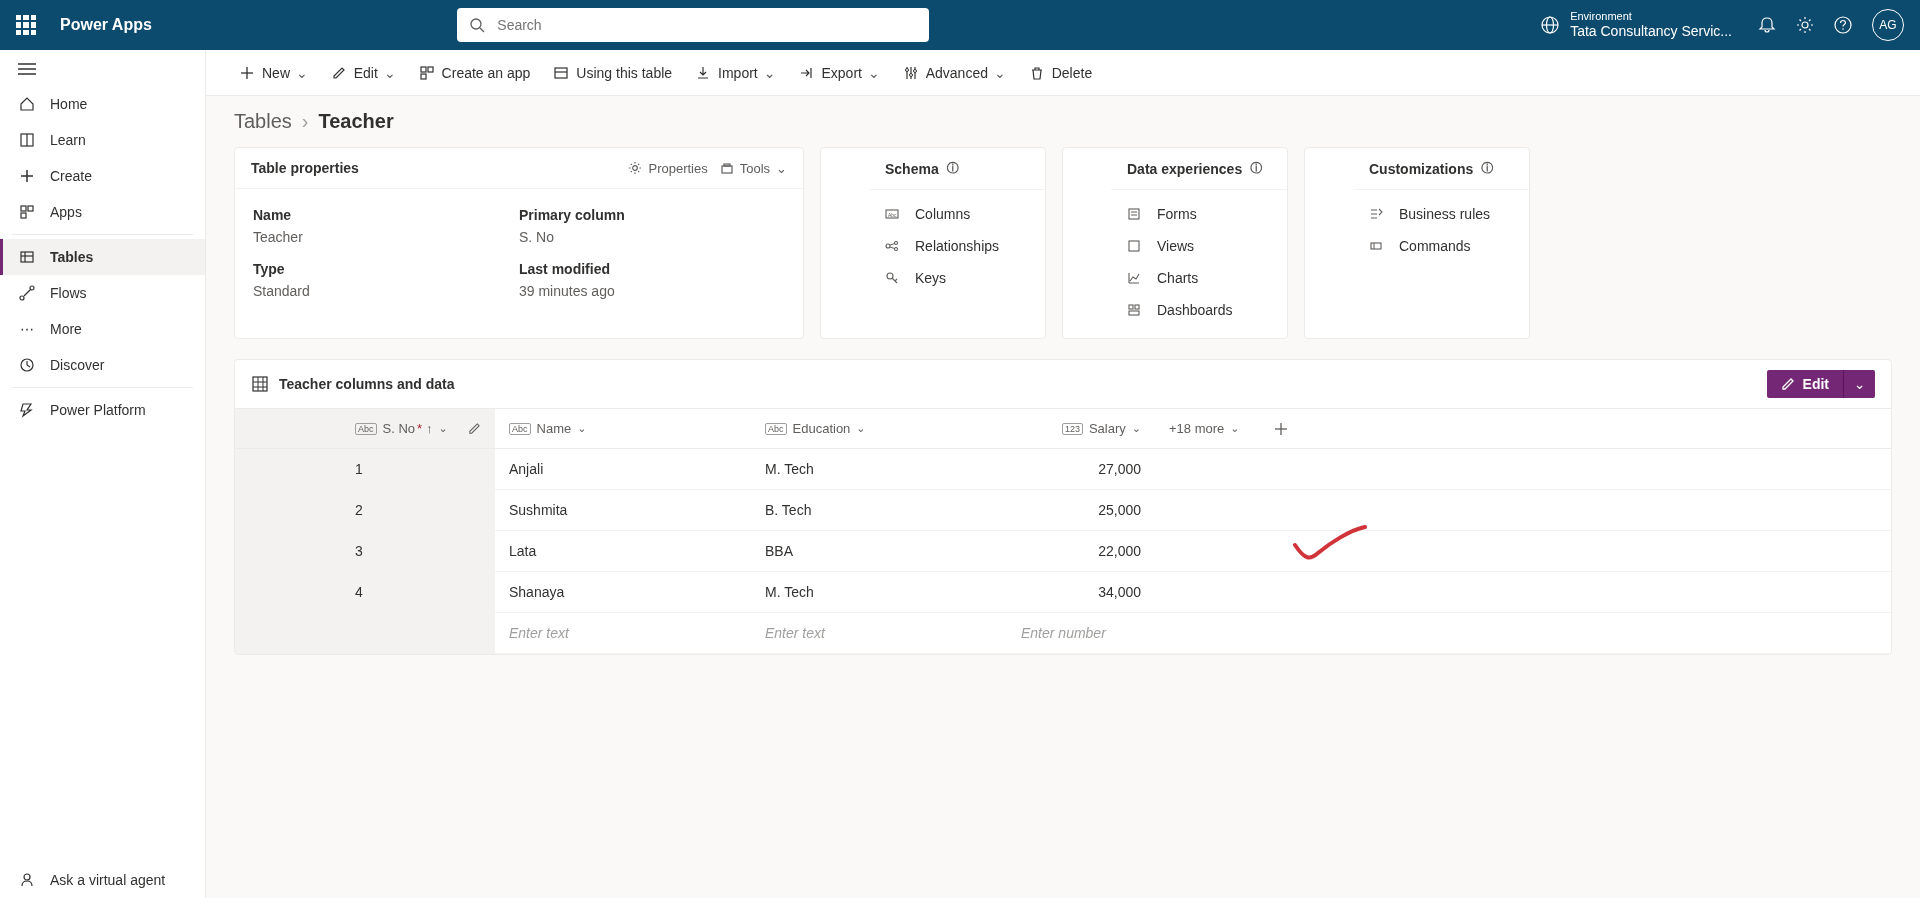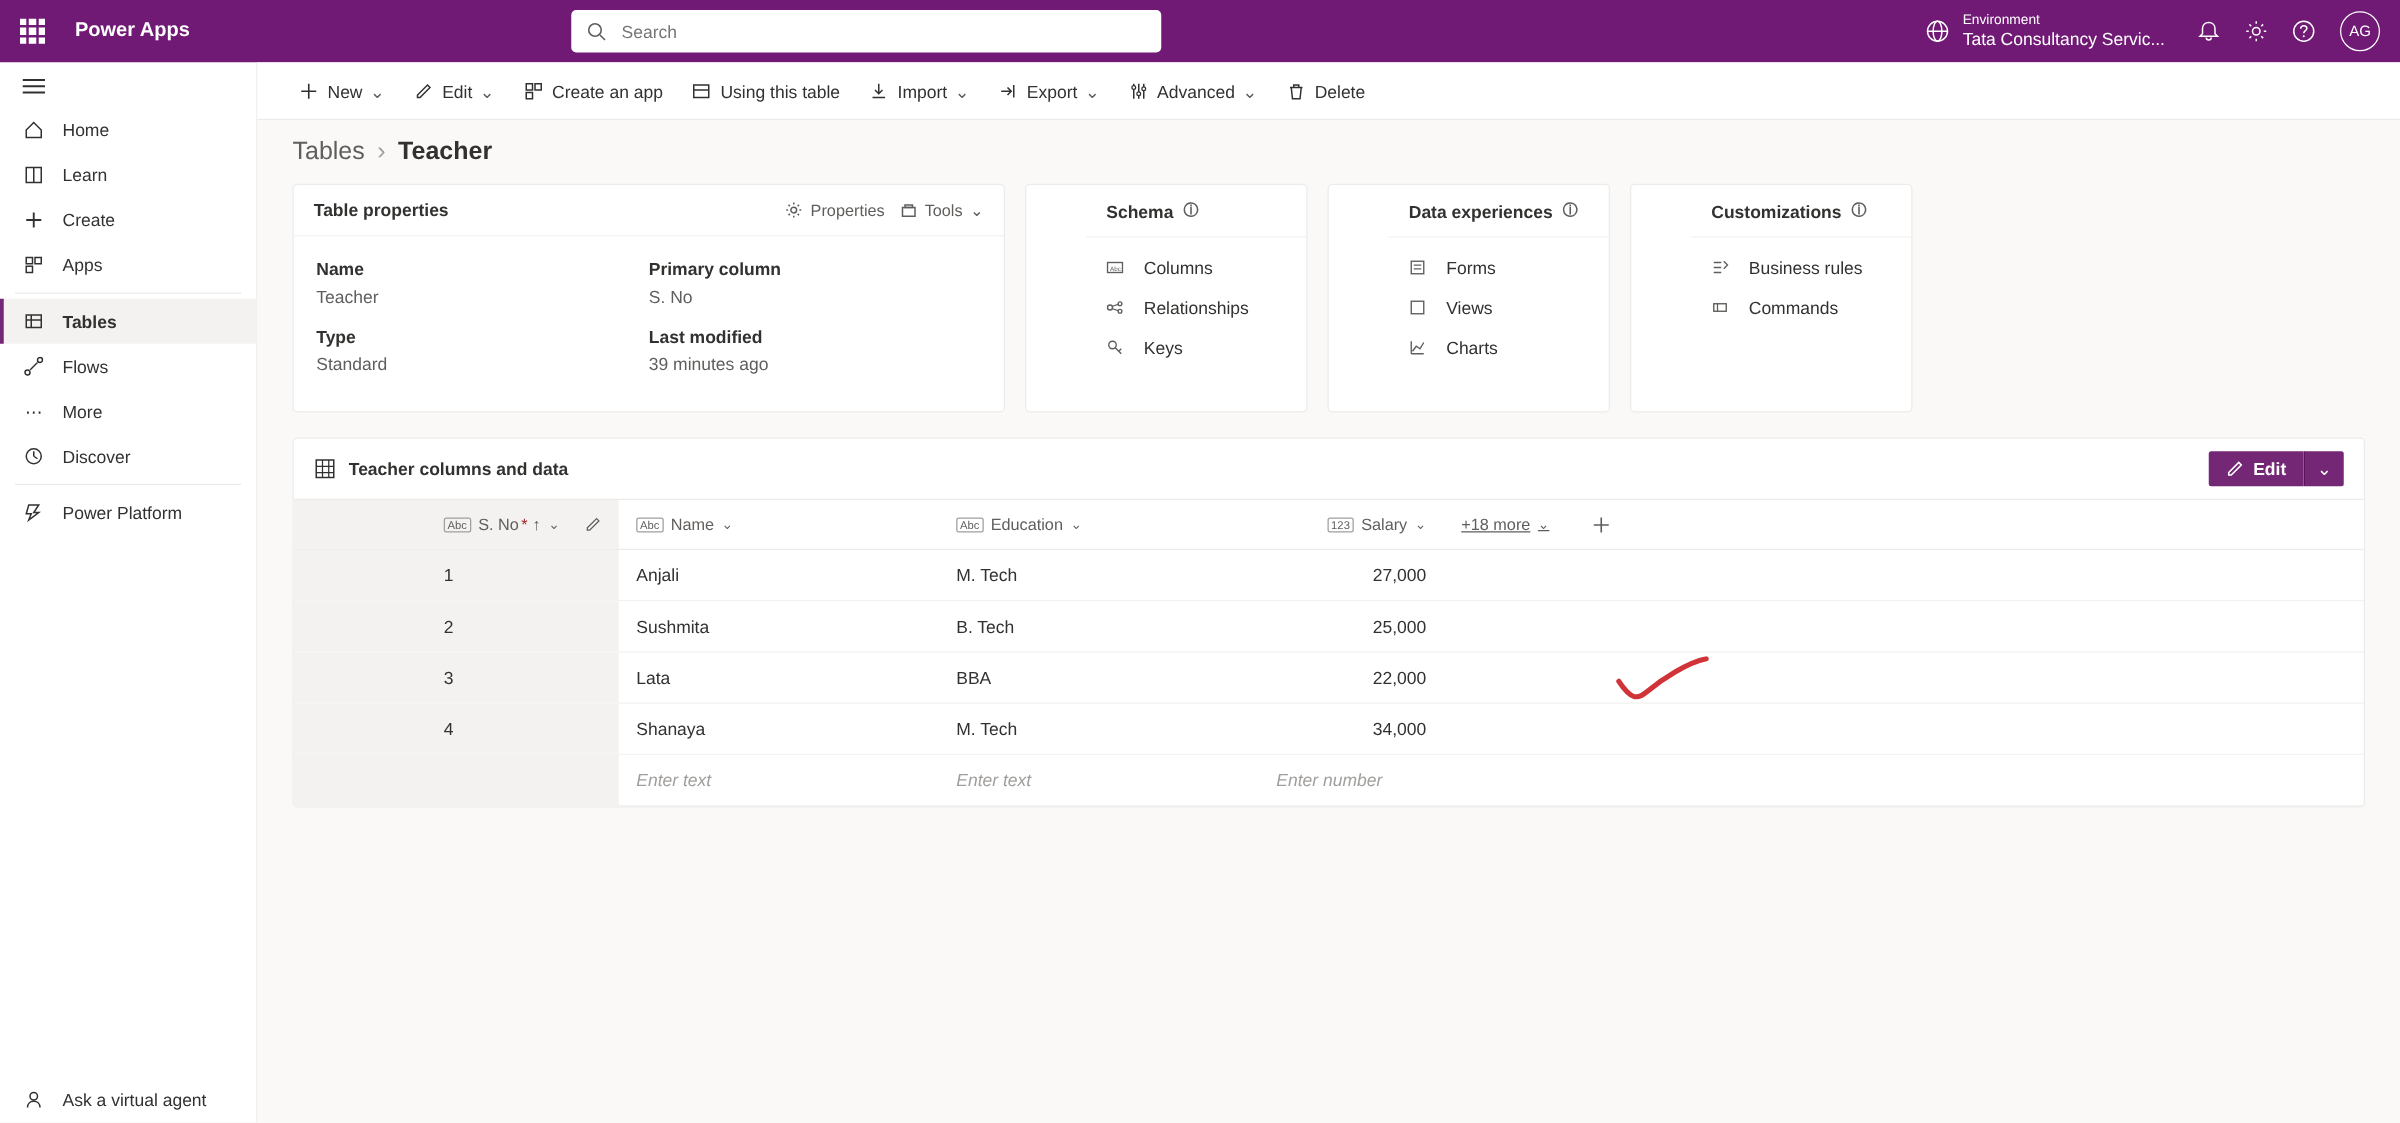"Power Apps" .top-header { background: #701a75 -> #0c4a6e }
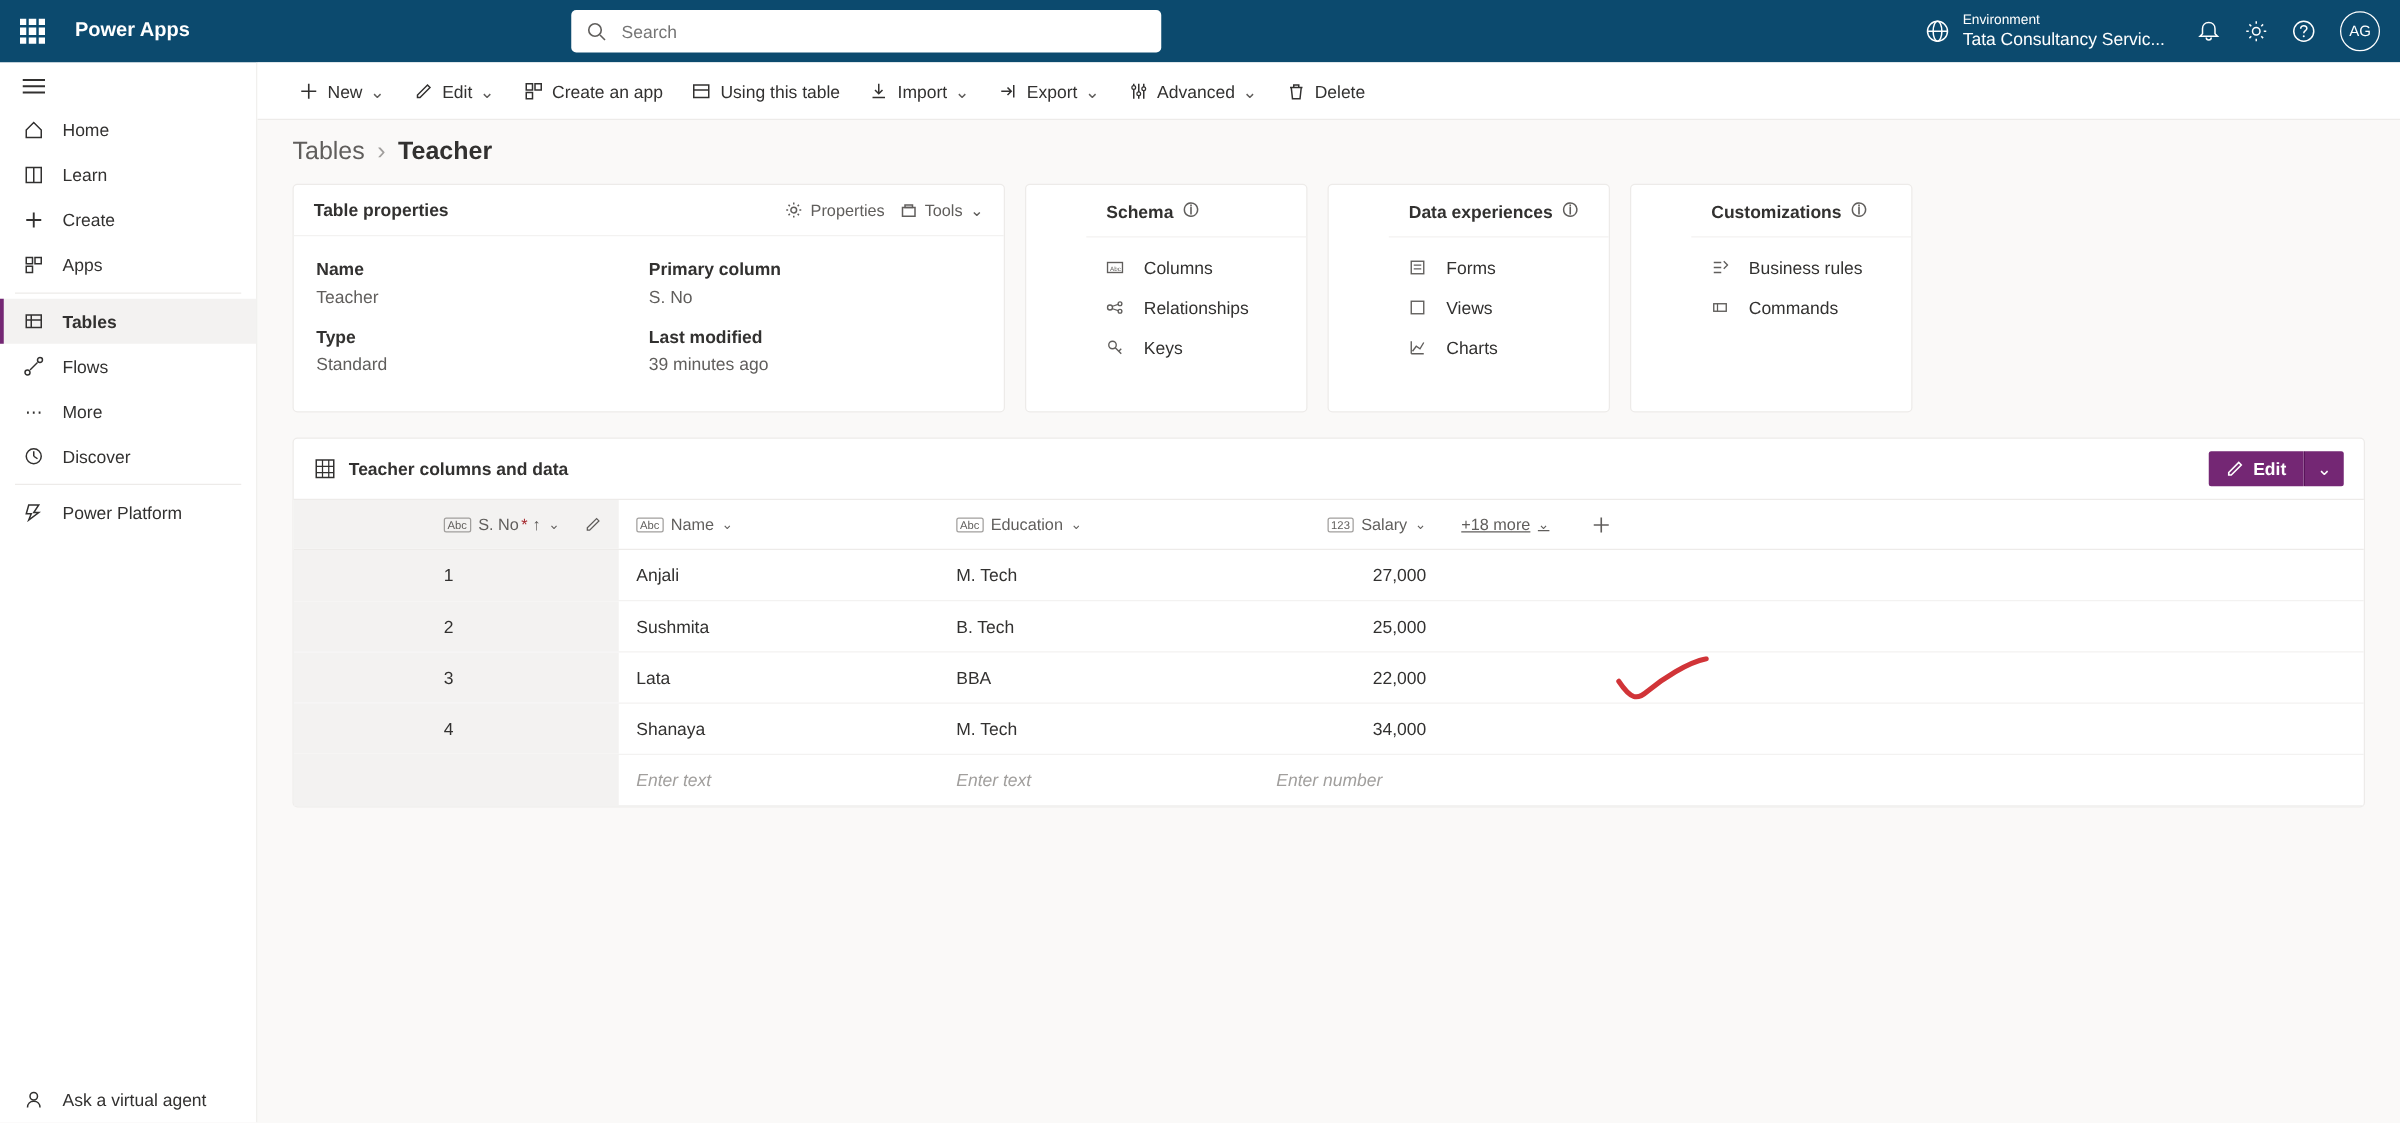"Dashboards" div.link-item { html: none -> <div> <span> <svg> <rect></rect> <rect></rect> <rect></rect> </svg> </span> <span>Dashboards</span> </div> }
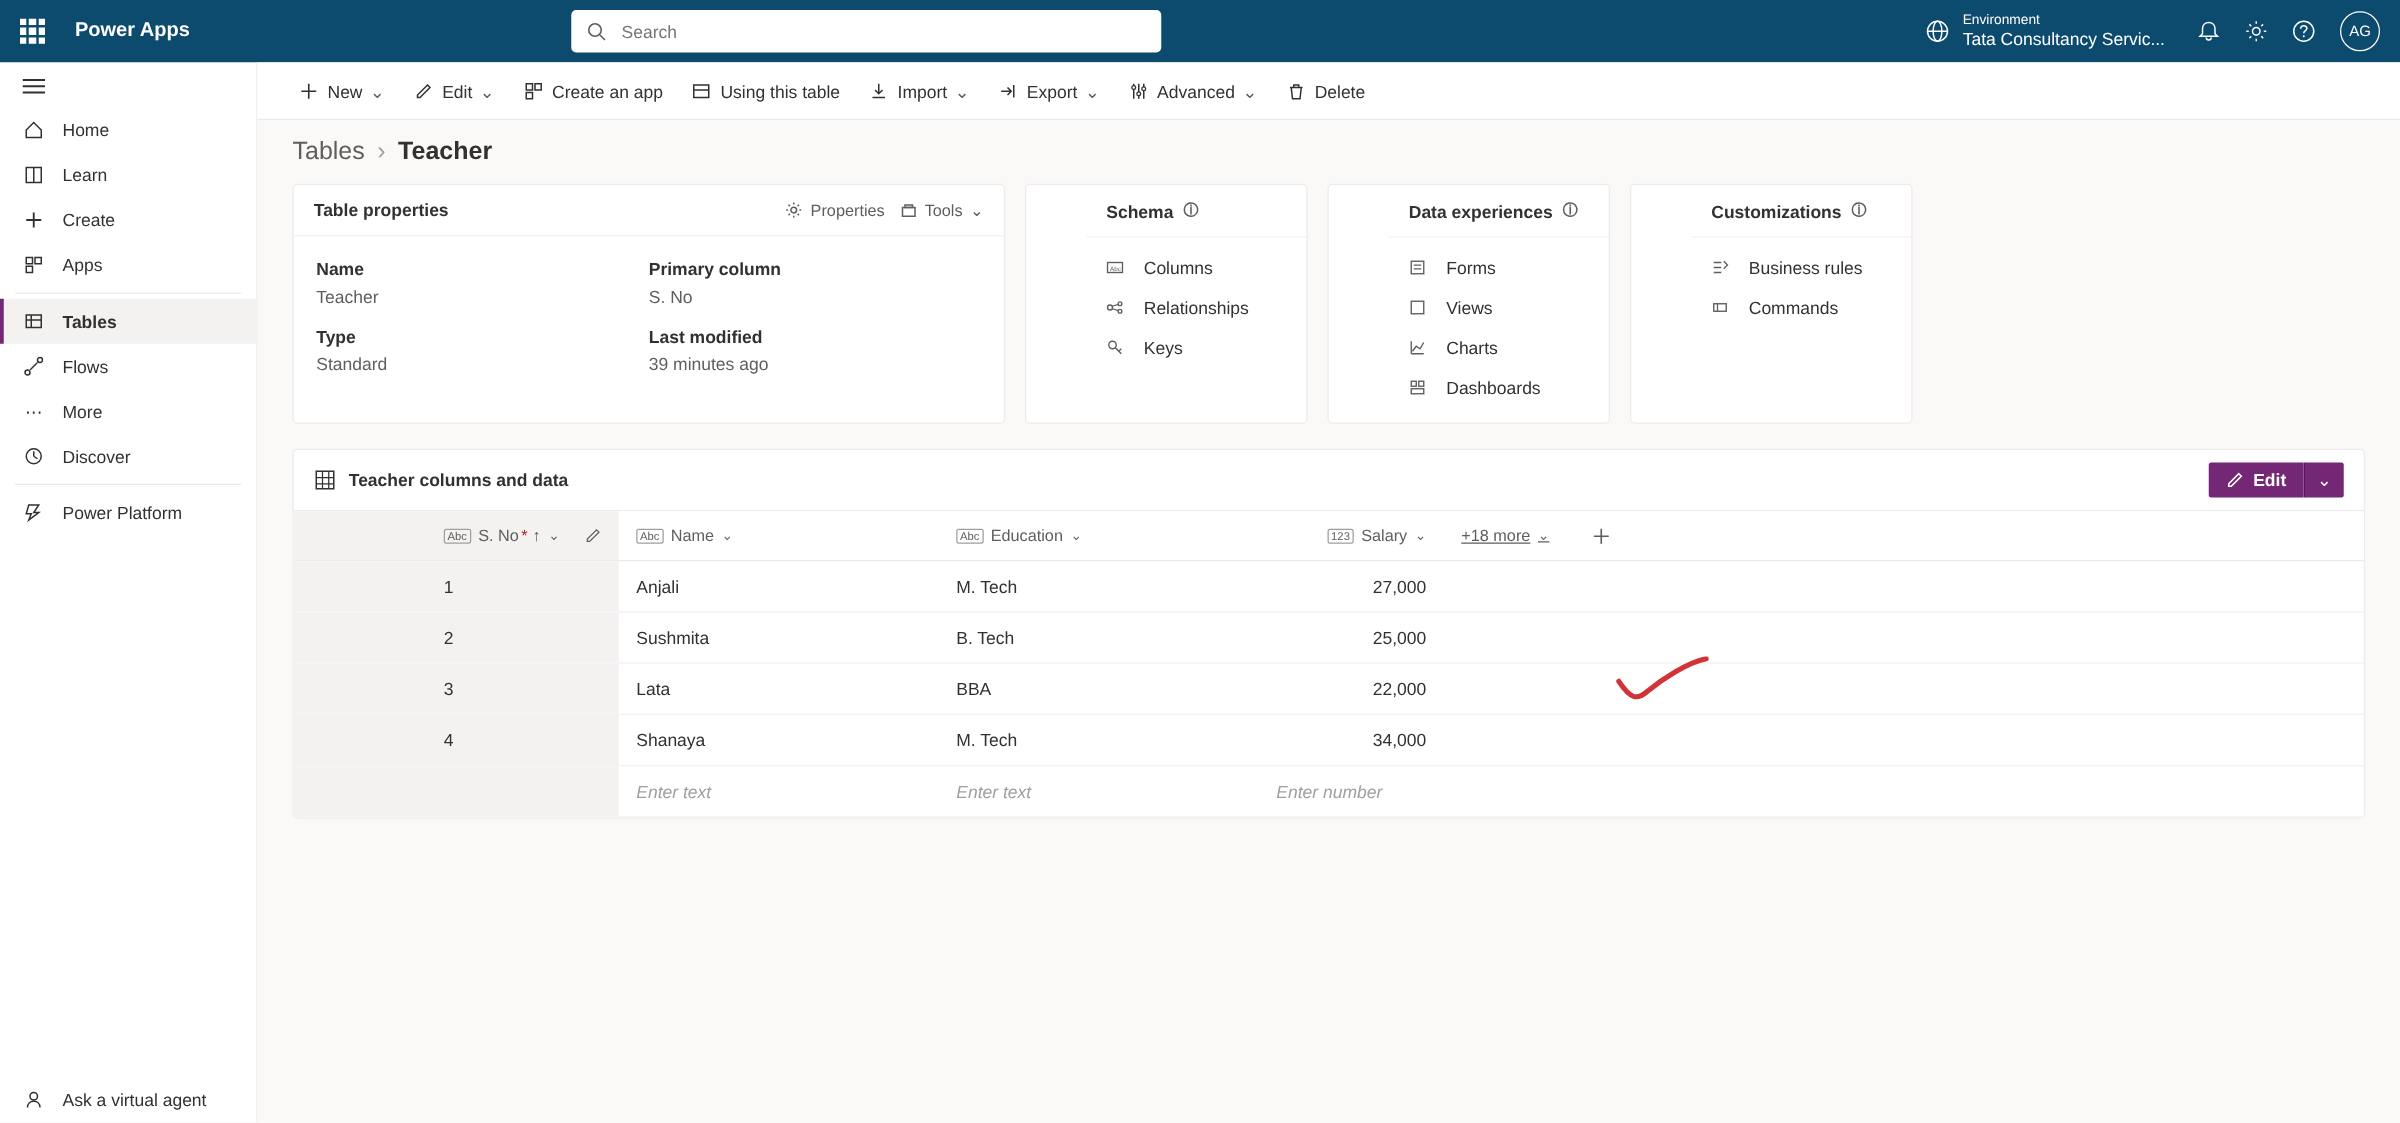"+18 more" span { text-decoration: underline -> none }
